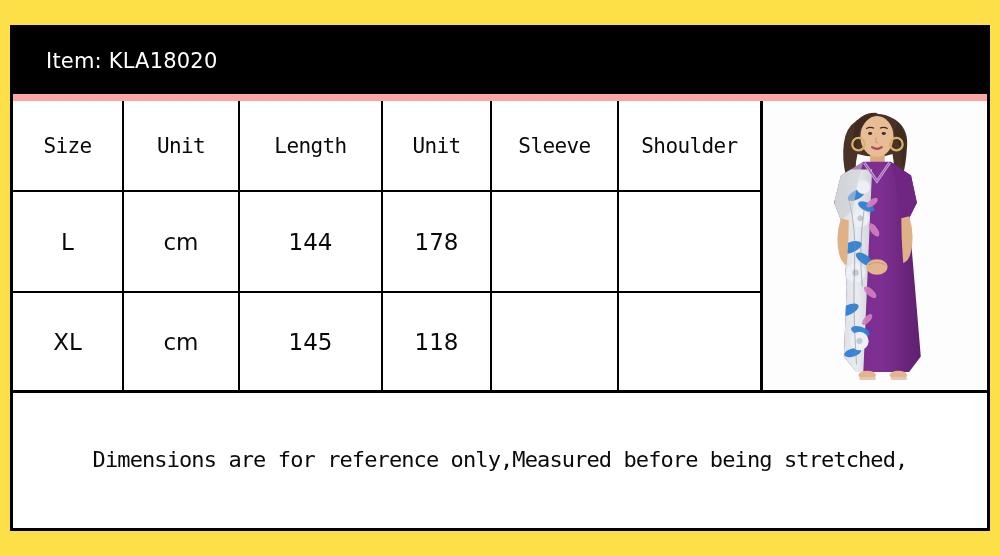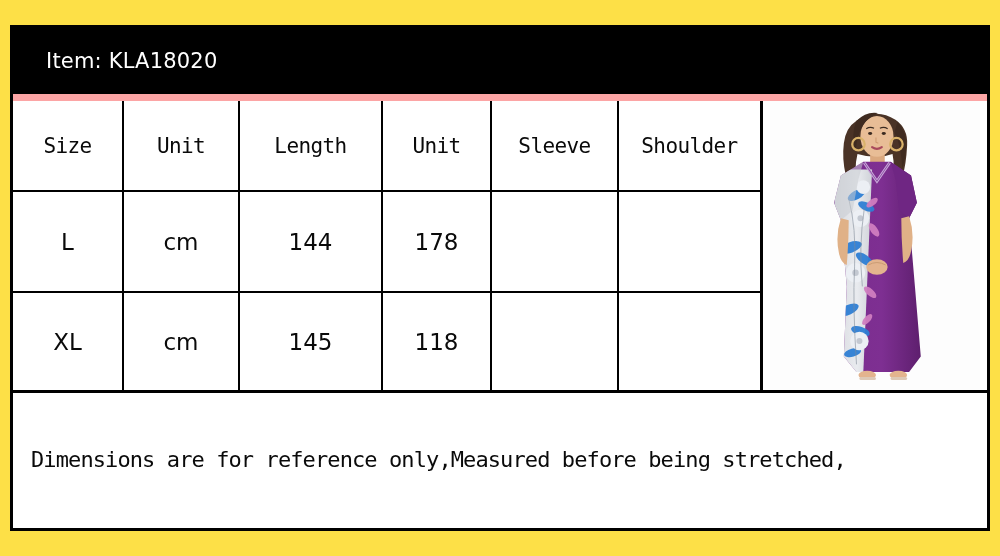"Dimensions are for reference" #note { align-items: flex-start -> center }
